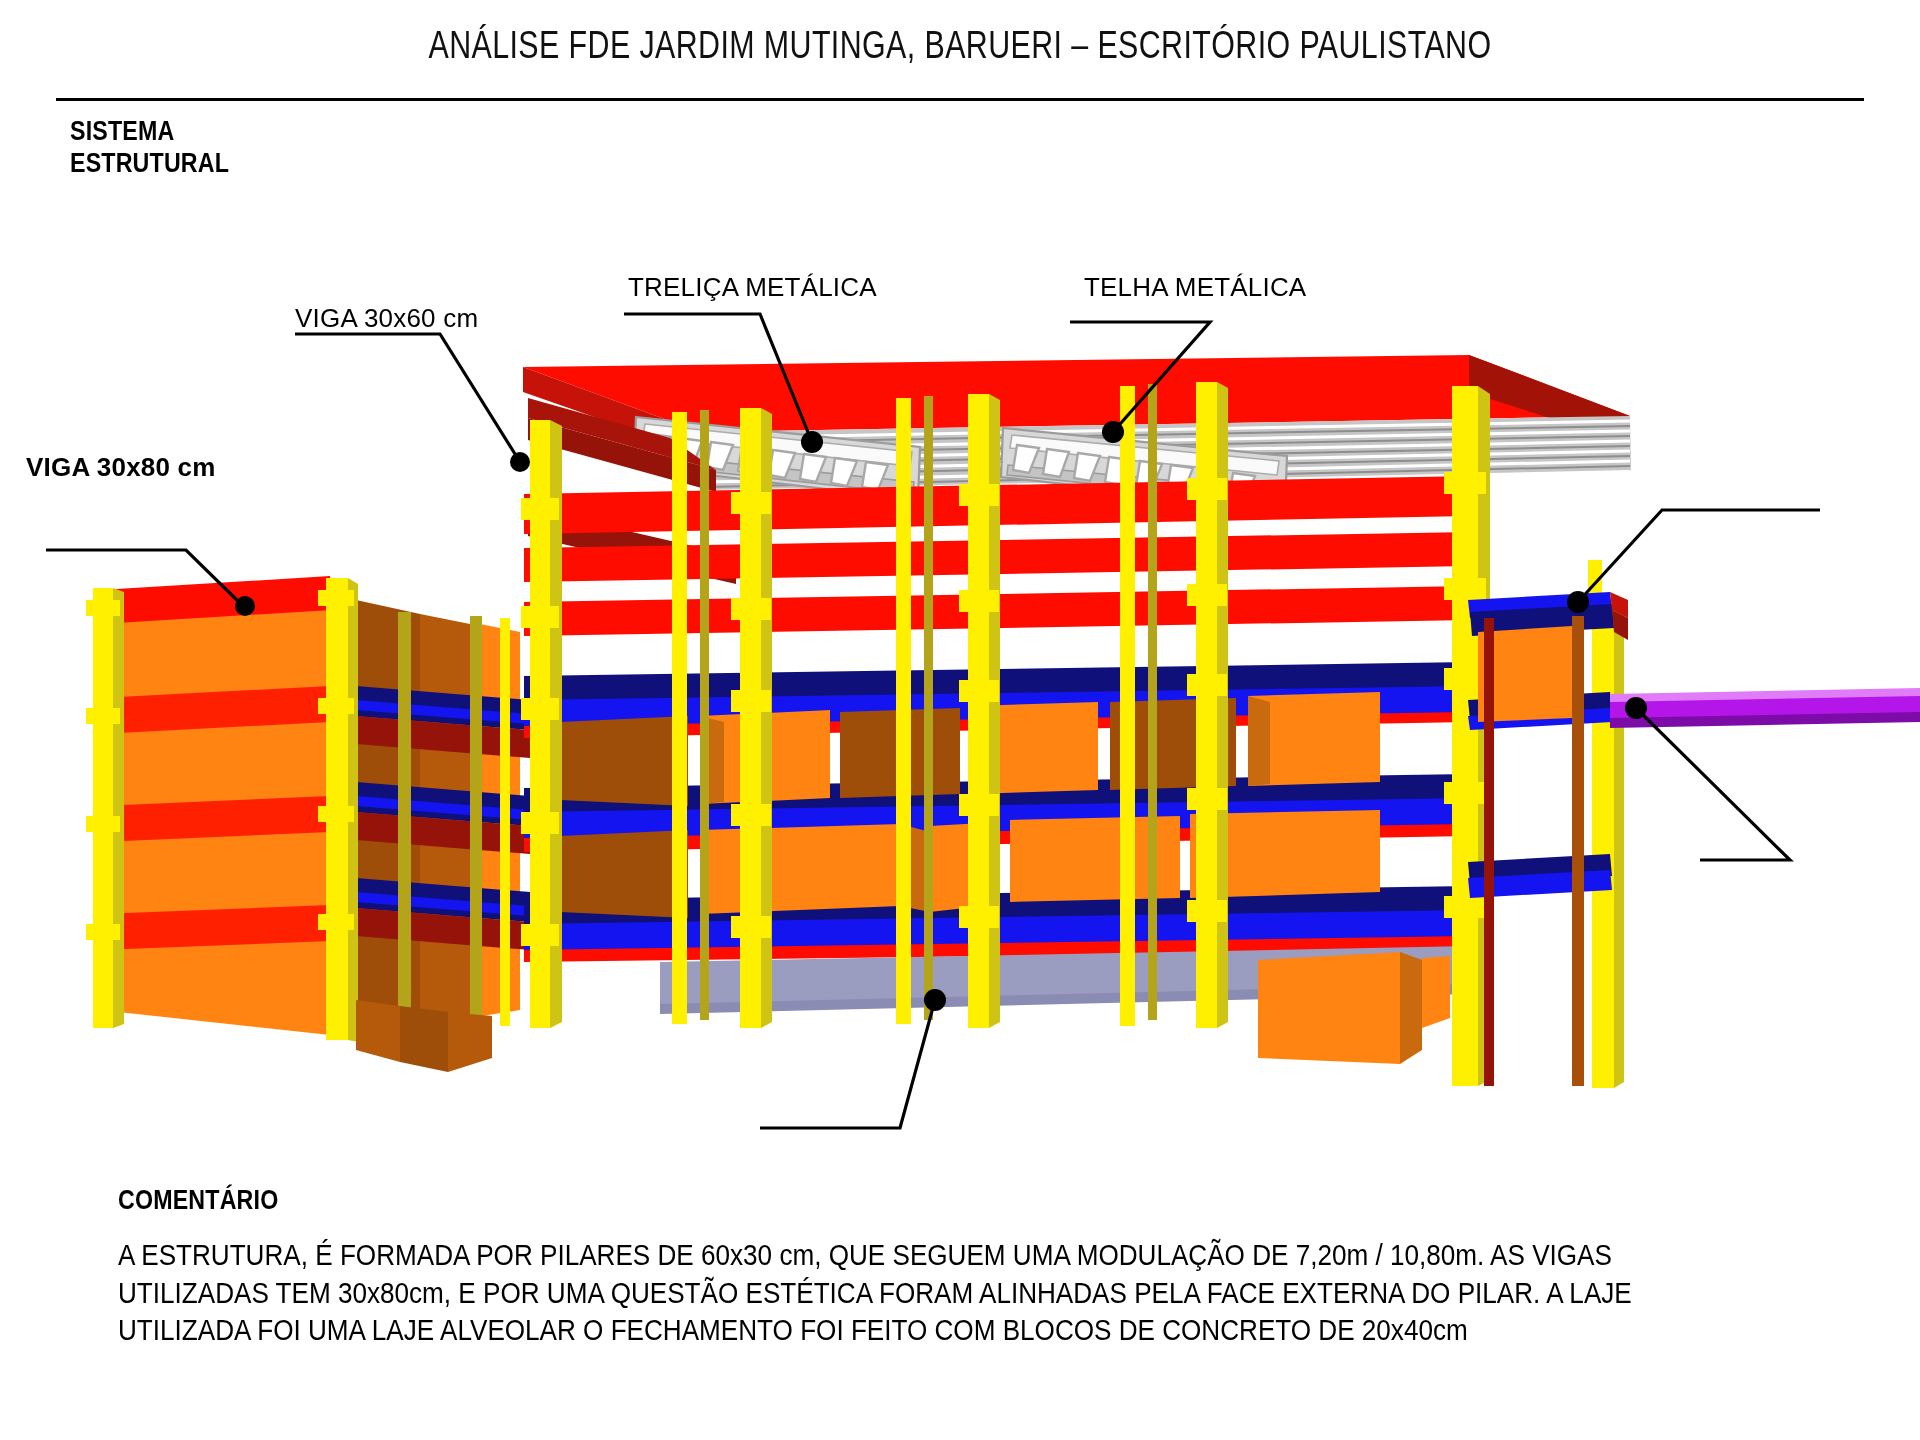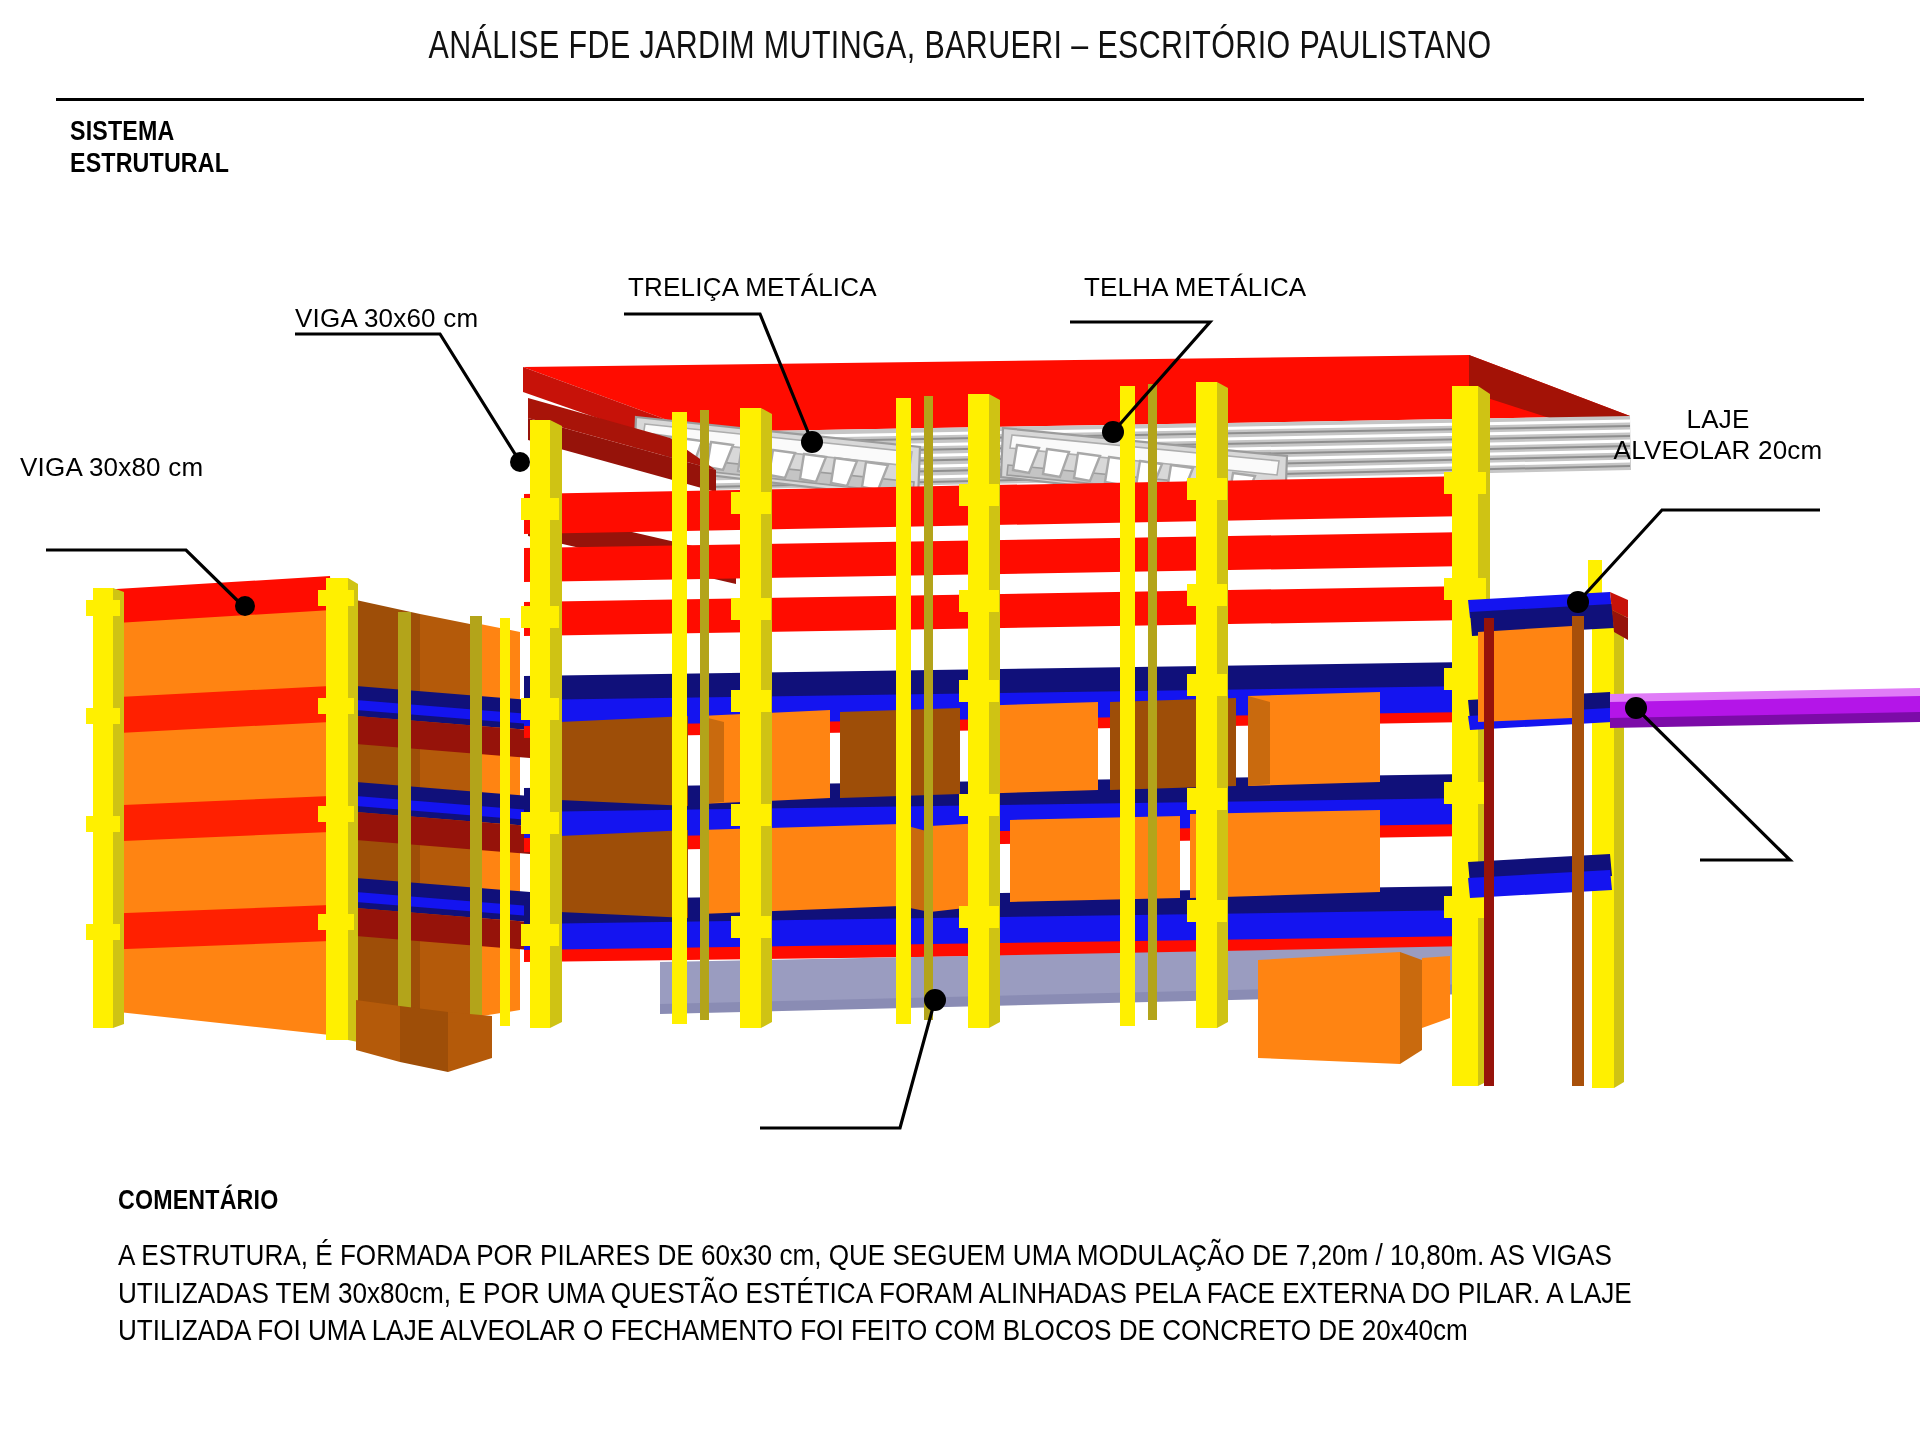"LAJE" div.lbl { html: <div>LAJE ALVEOLAR 20cm</div> -> none }
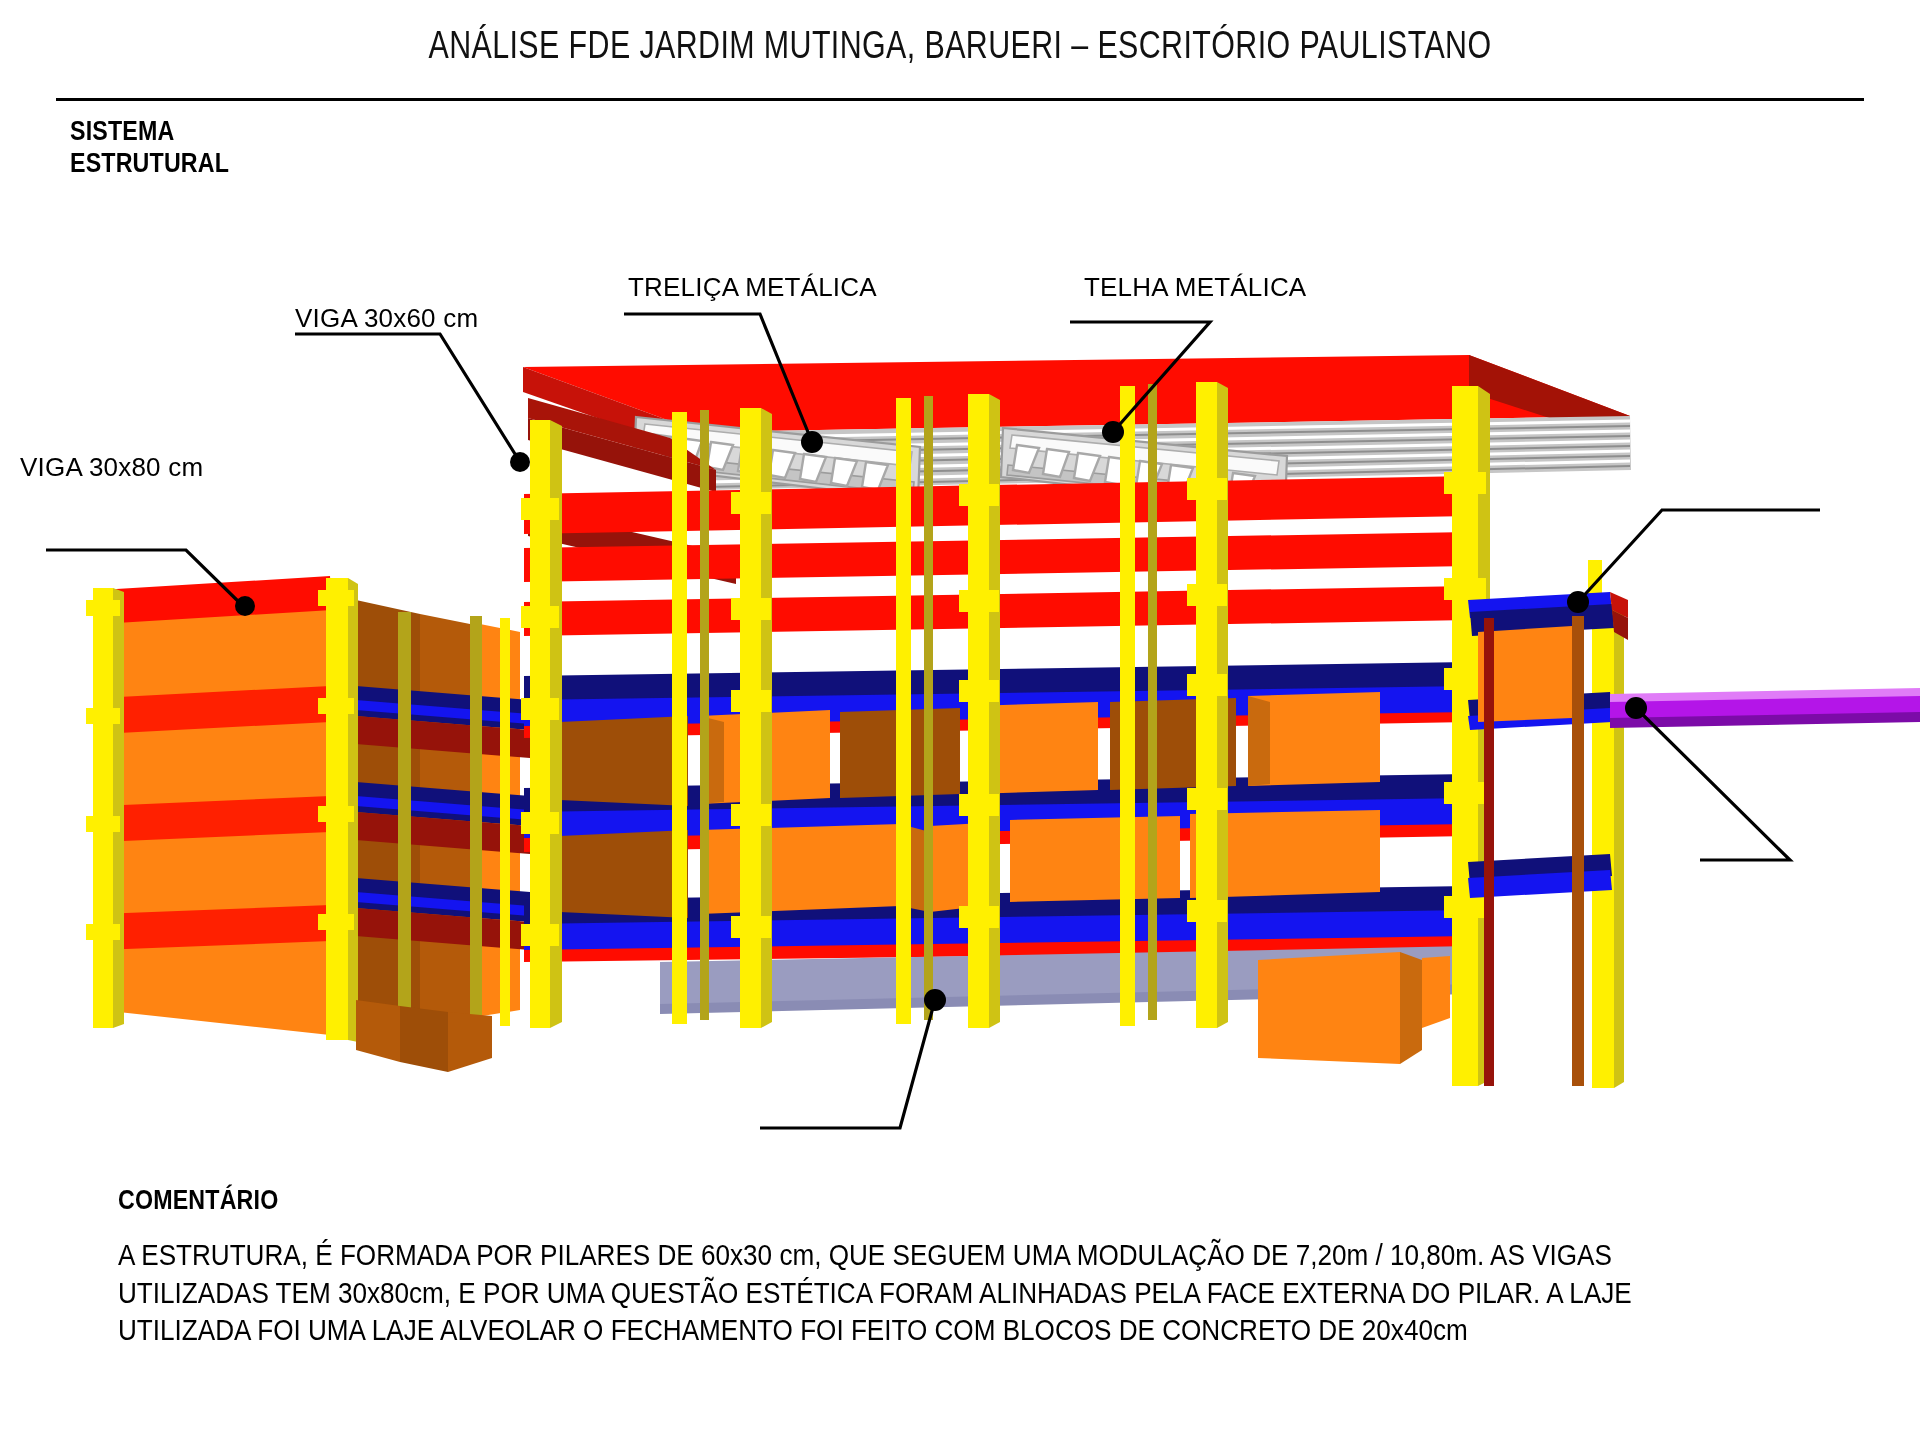"VIGA 30x80 cm" div.lbl { font-weight: none -> bold; left: 20px -> 26px }
